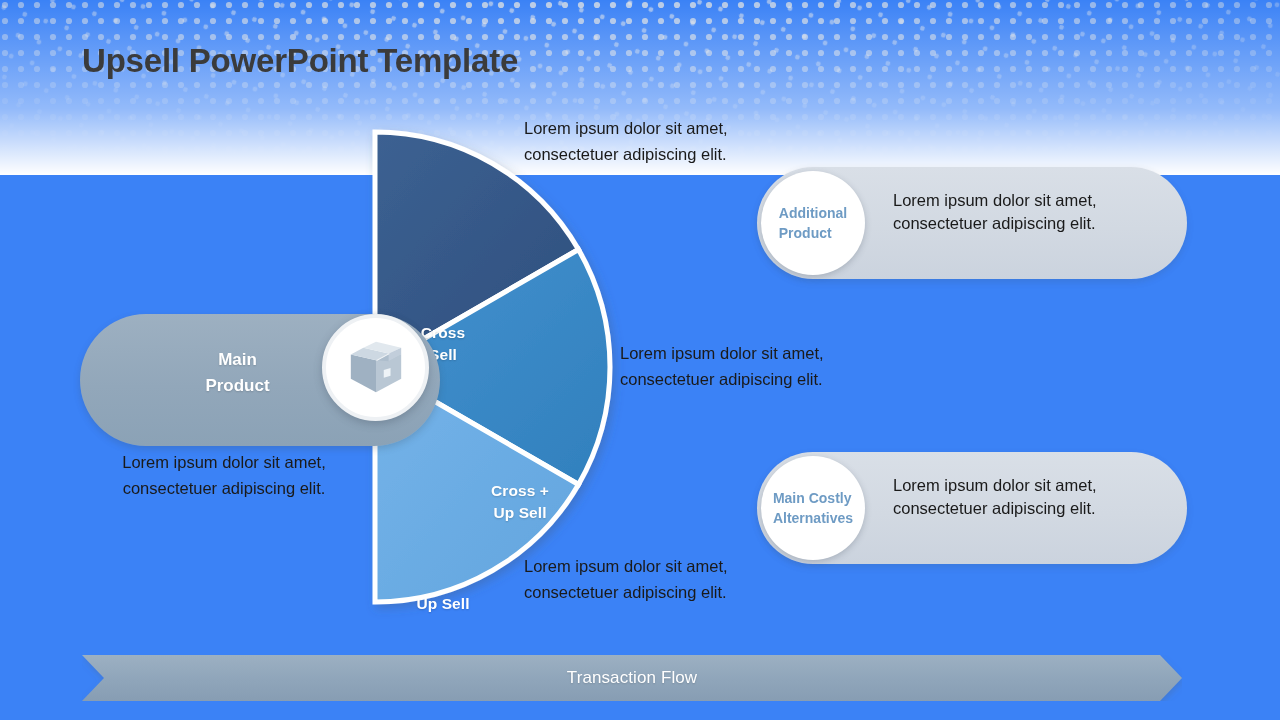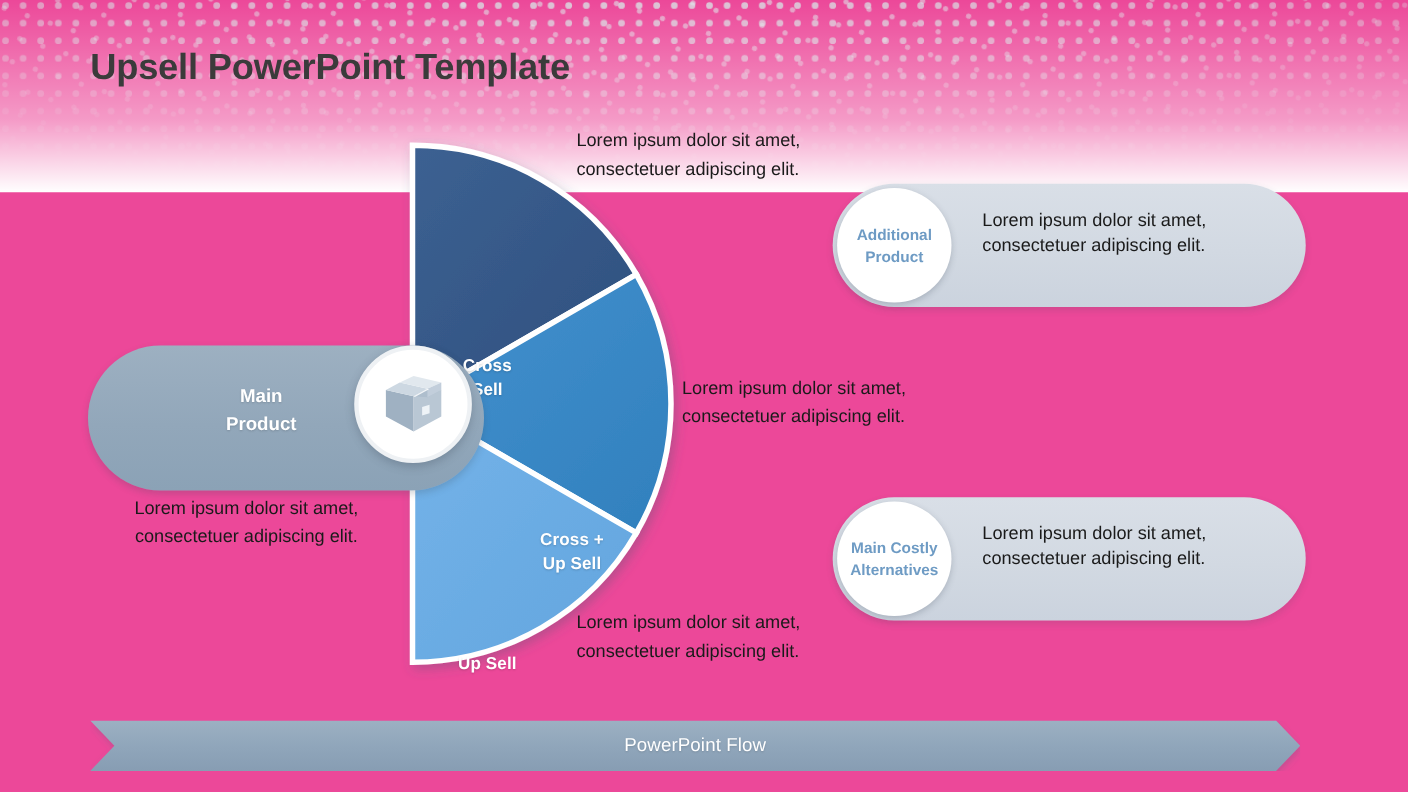"Upsell PowerPoint Template" #slide { background: #ec4899 -> #3b82f6 }
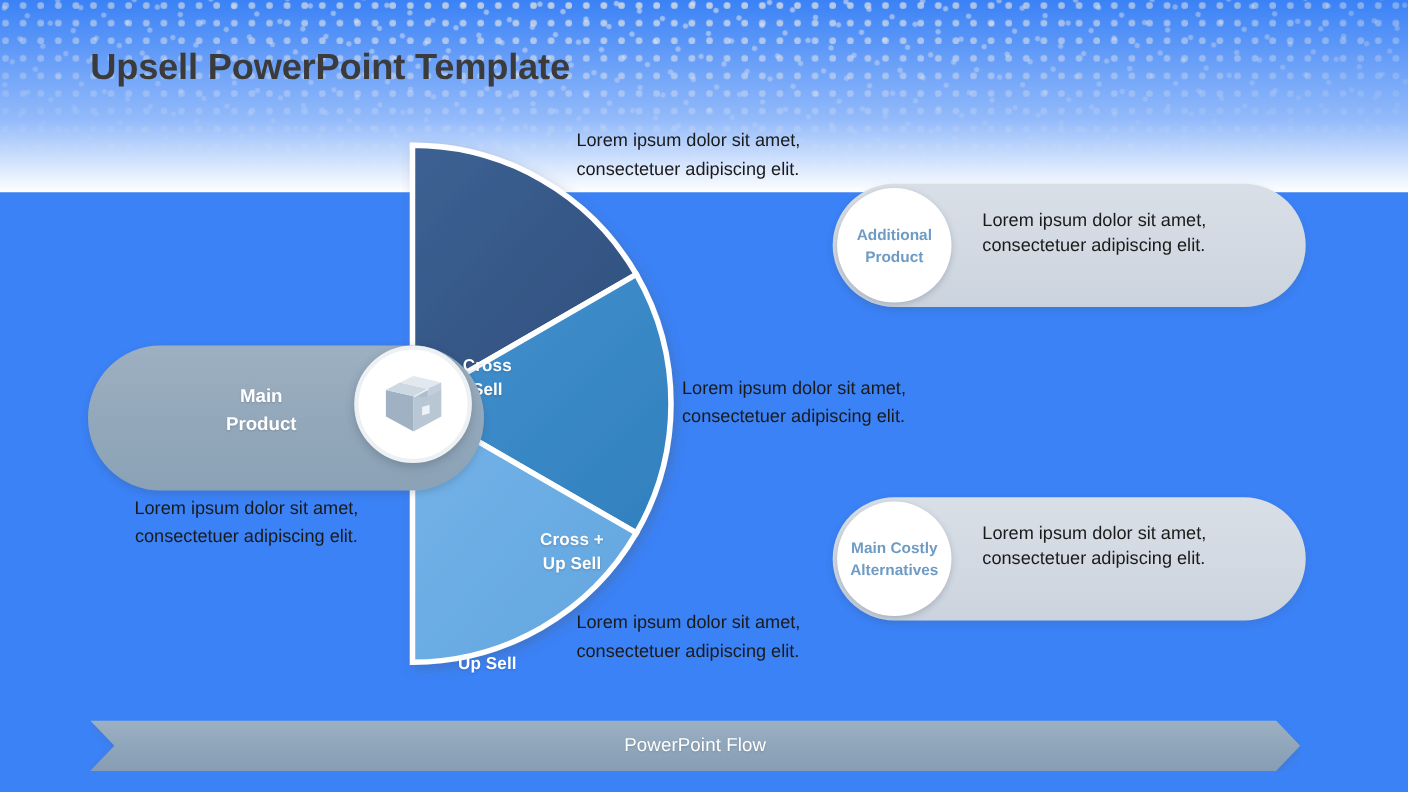"Additional" .side-card-circle-text { text-align: center -> none }
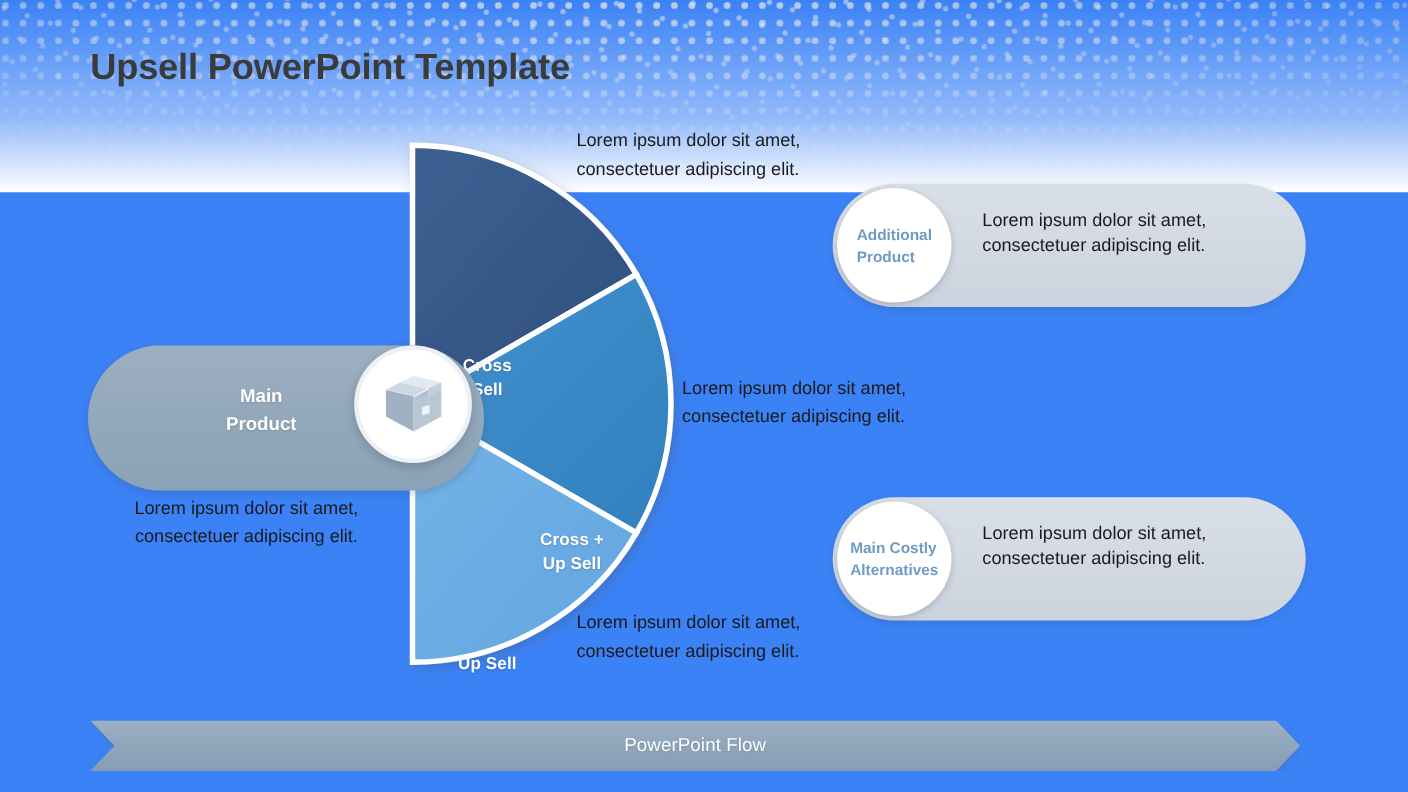"PowerPoint Flow" div { text: PowerPoint -> Transaction }
